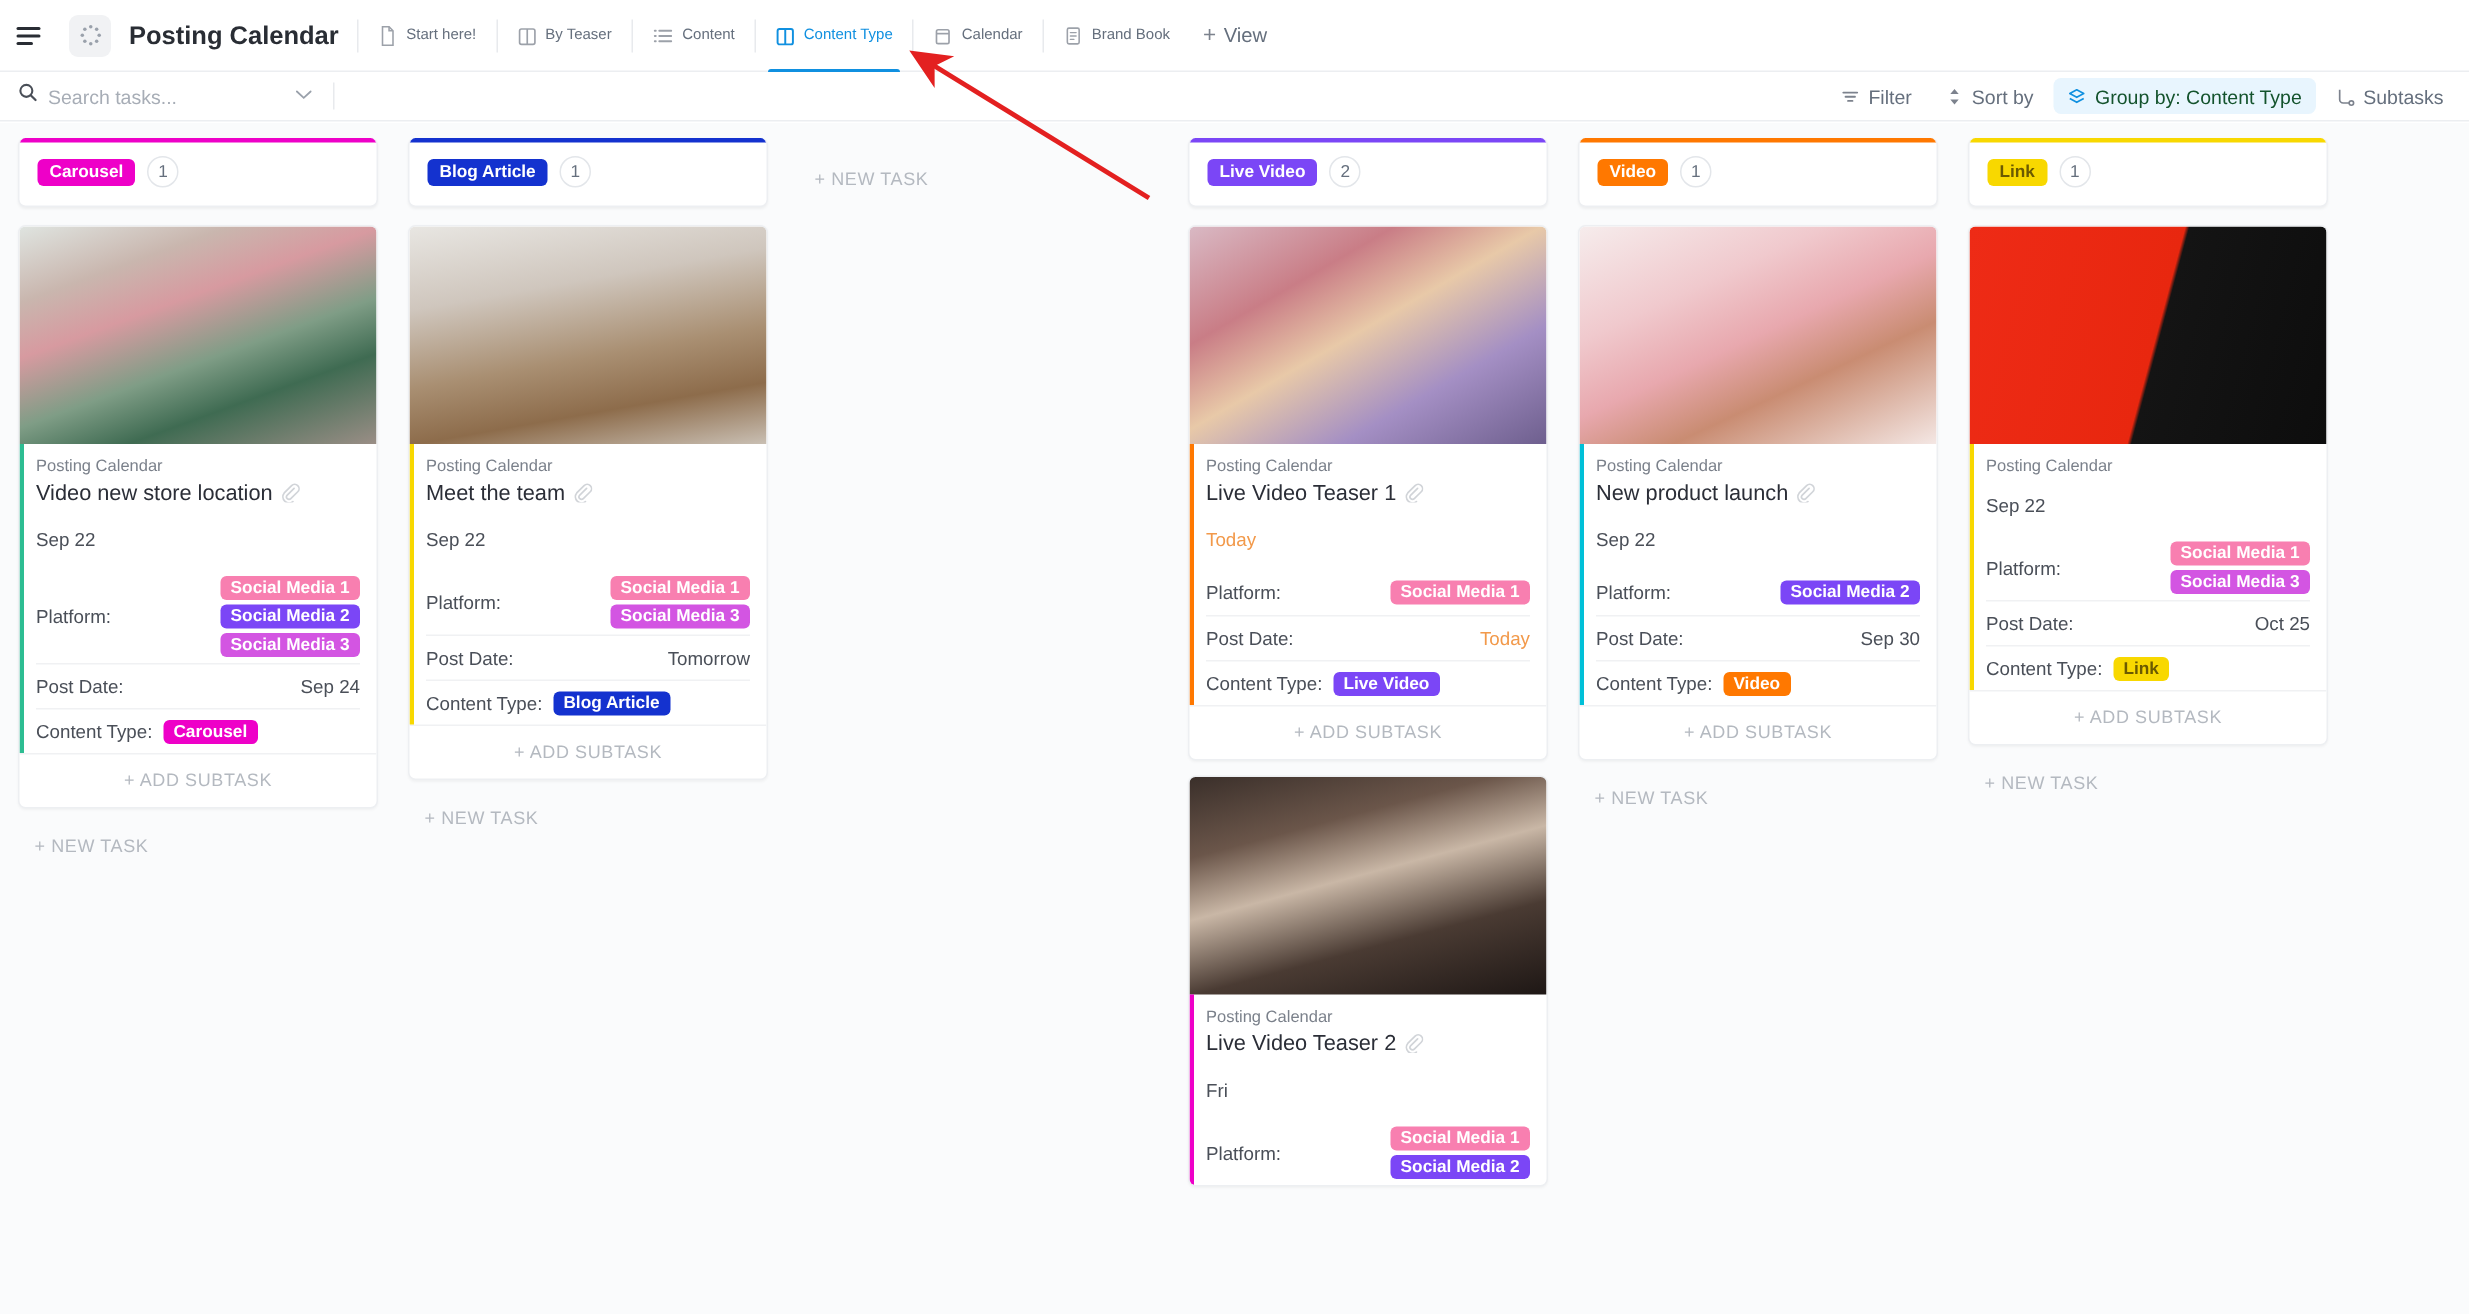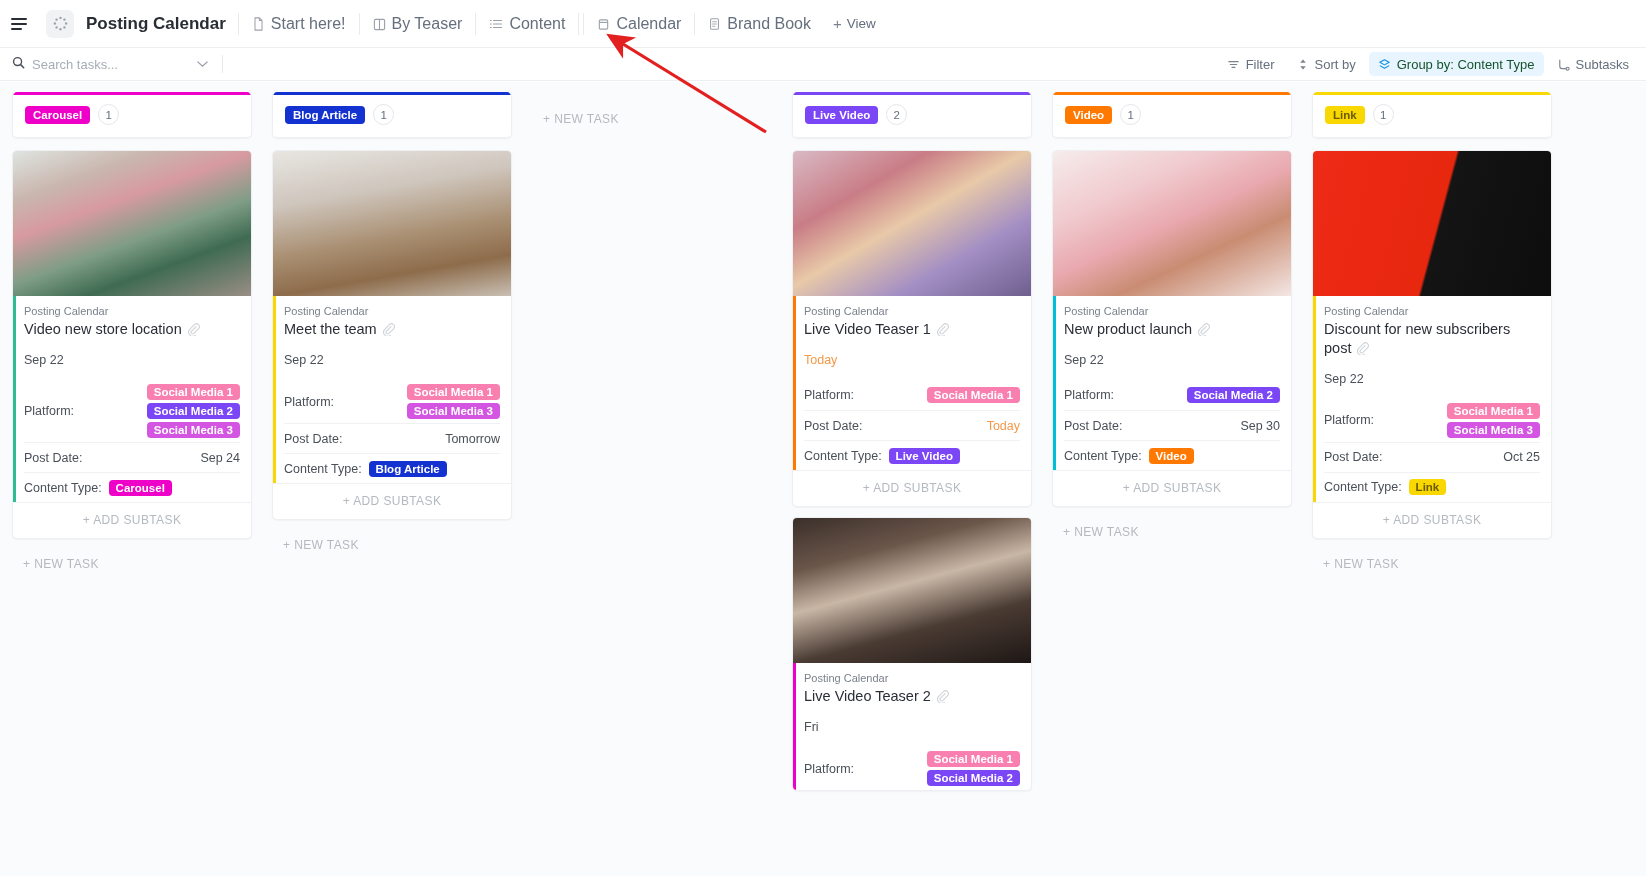"Start here!" .tab { font-size: 16px -> 10px }
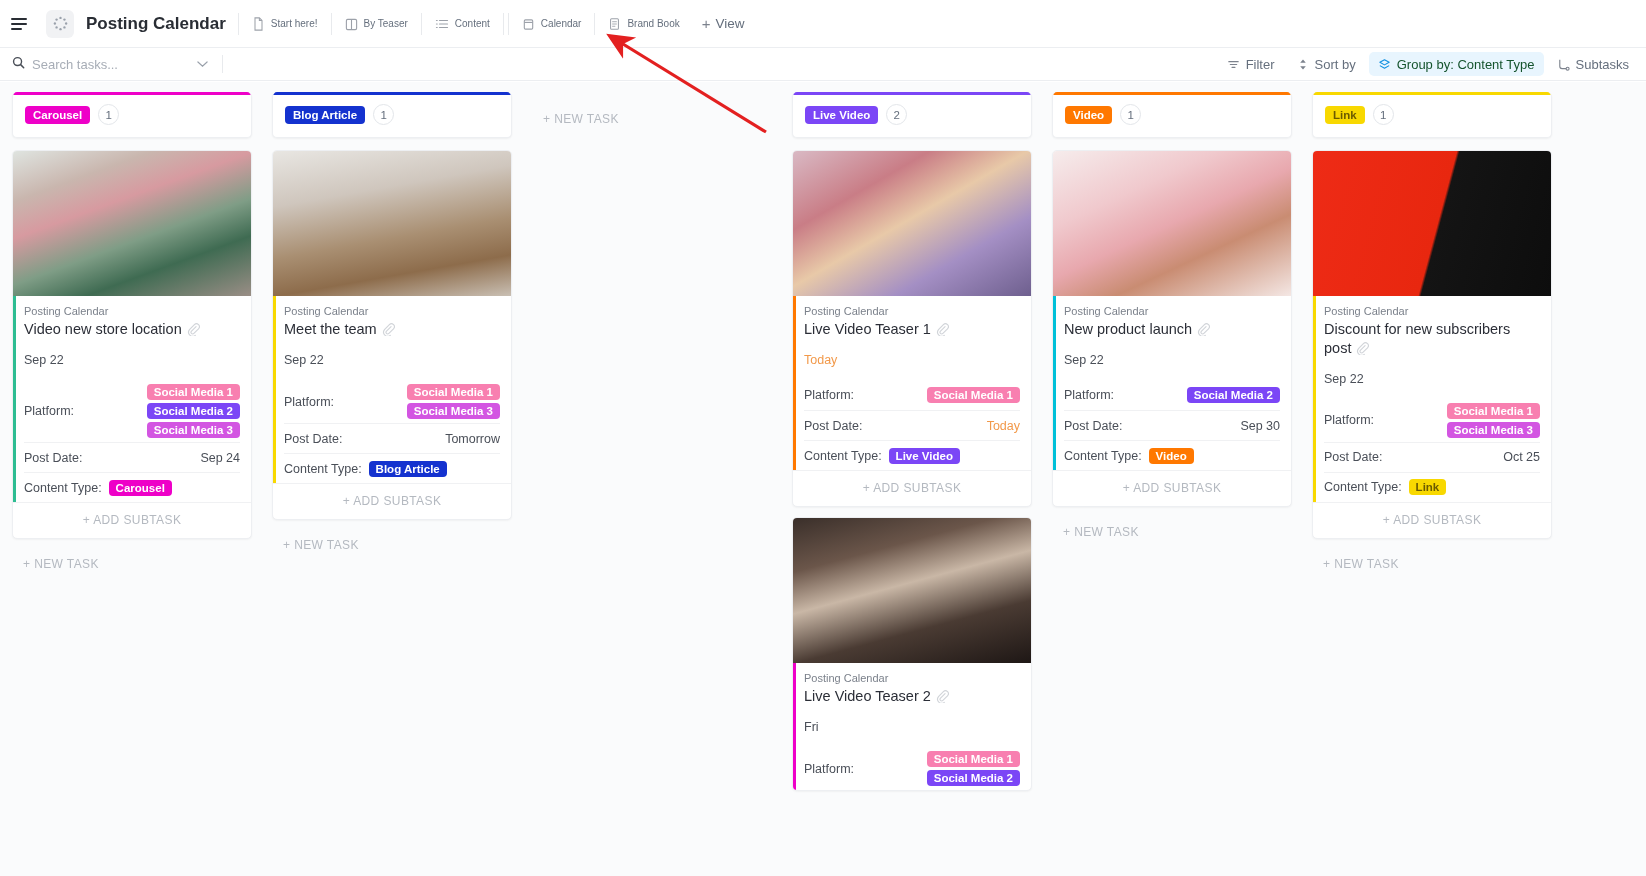"Content Type" div.tab { html: none -> <div> <span> <svg> <rect></rect> <line></line> </svg> </span> <span>Content Type</span> </div> }
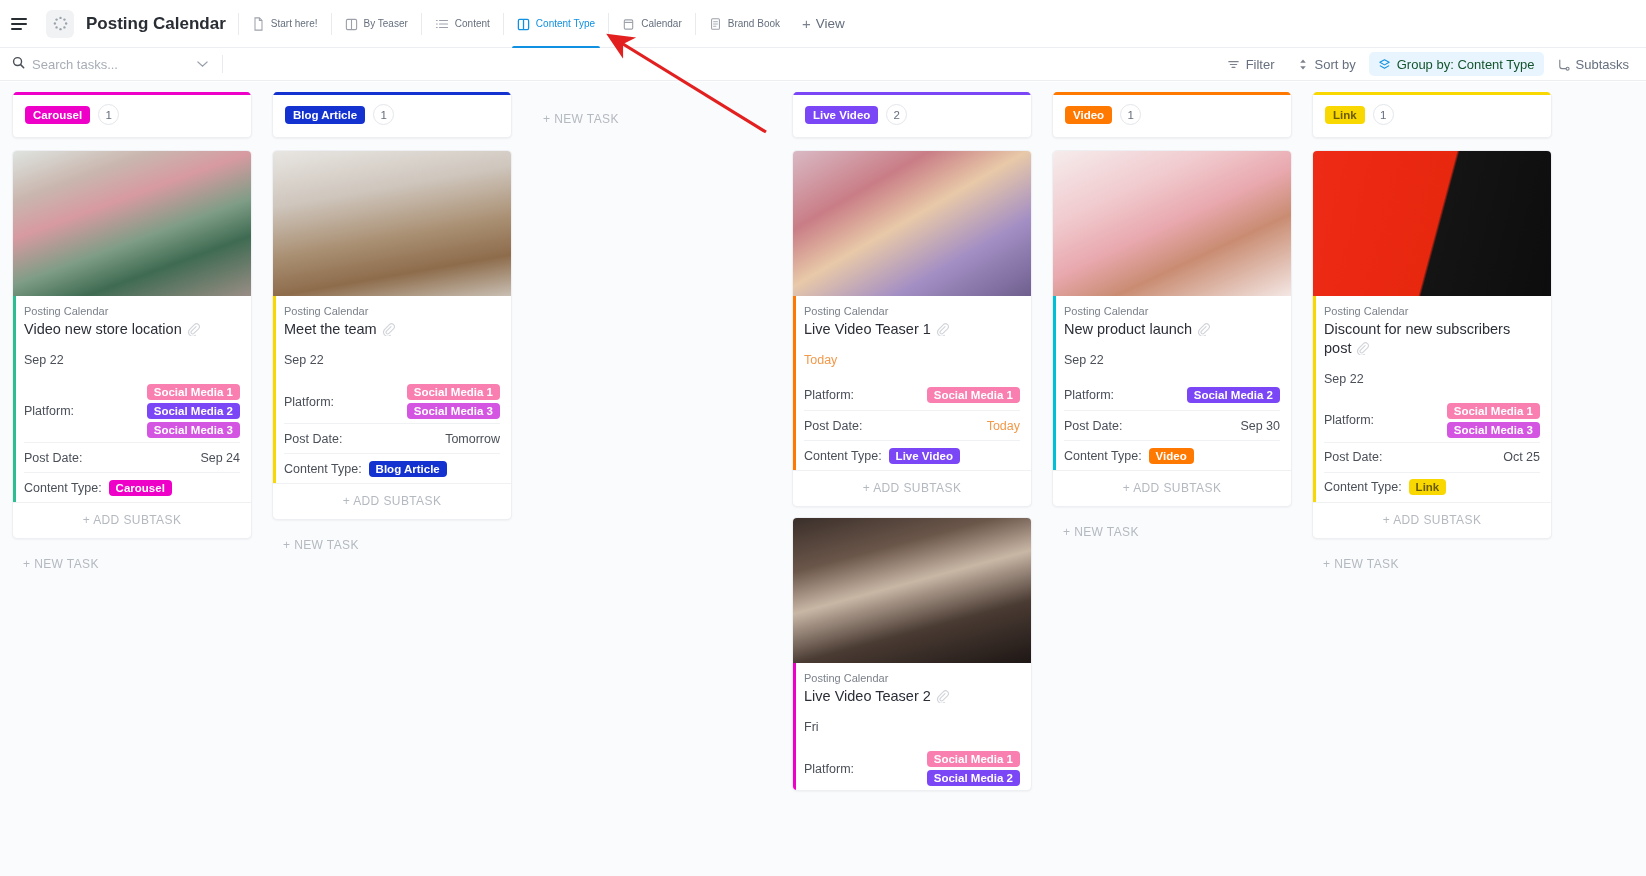"Discount for new subscribers post" div { html: <div><span>Discount for new subscribers post</span><span><svg> <path></path> </svg></span></div> -> none }
